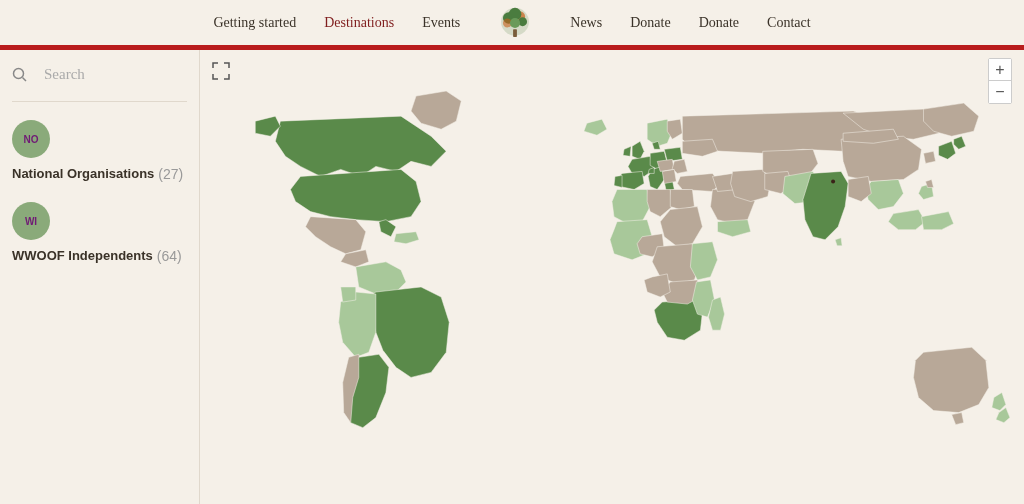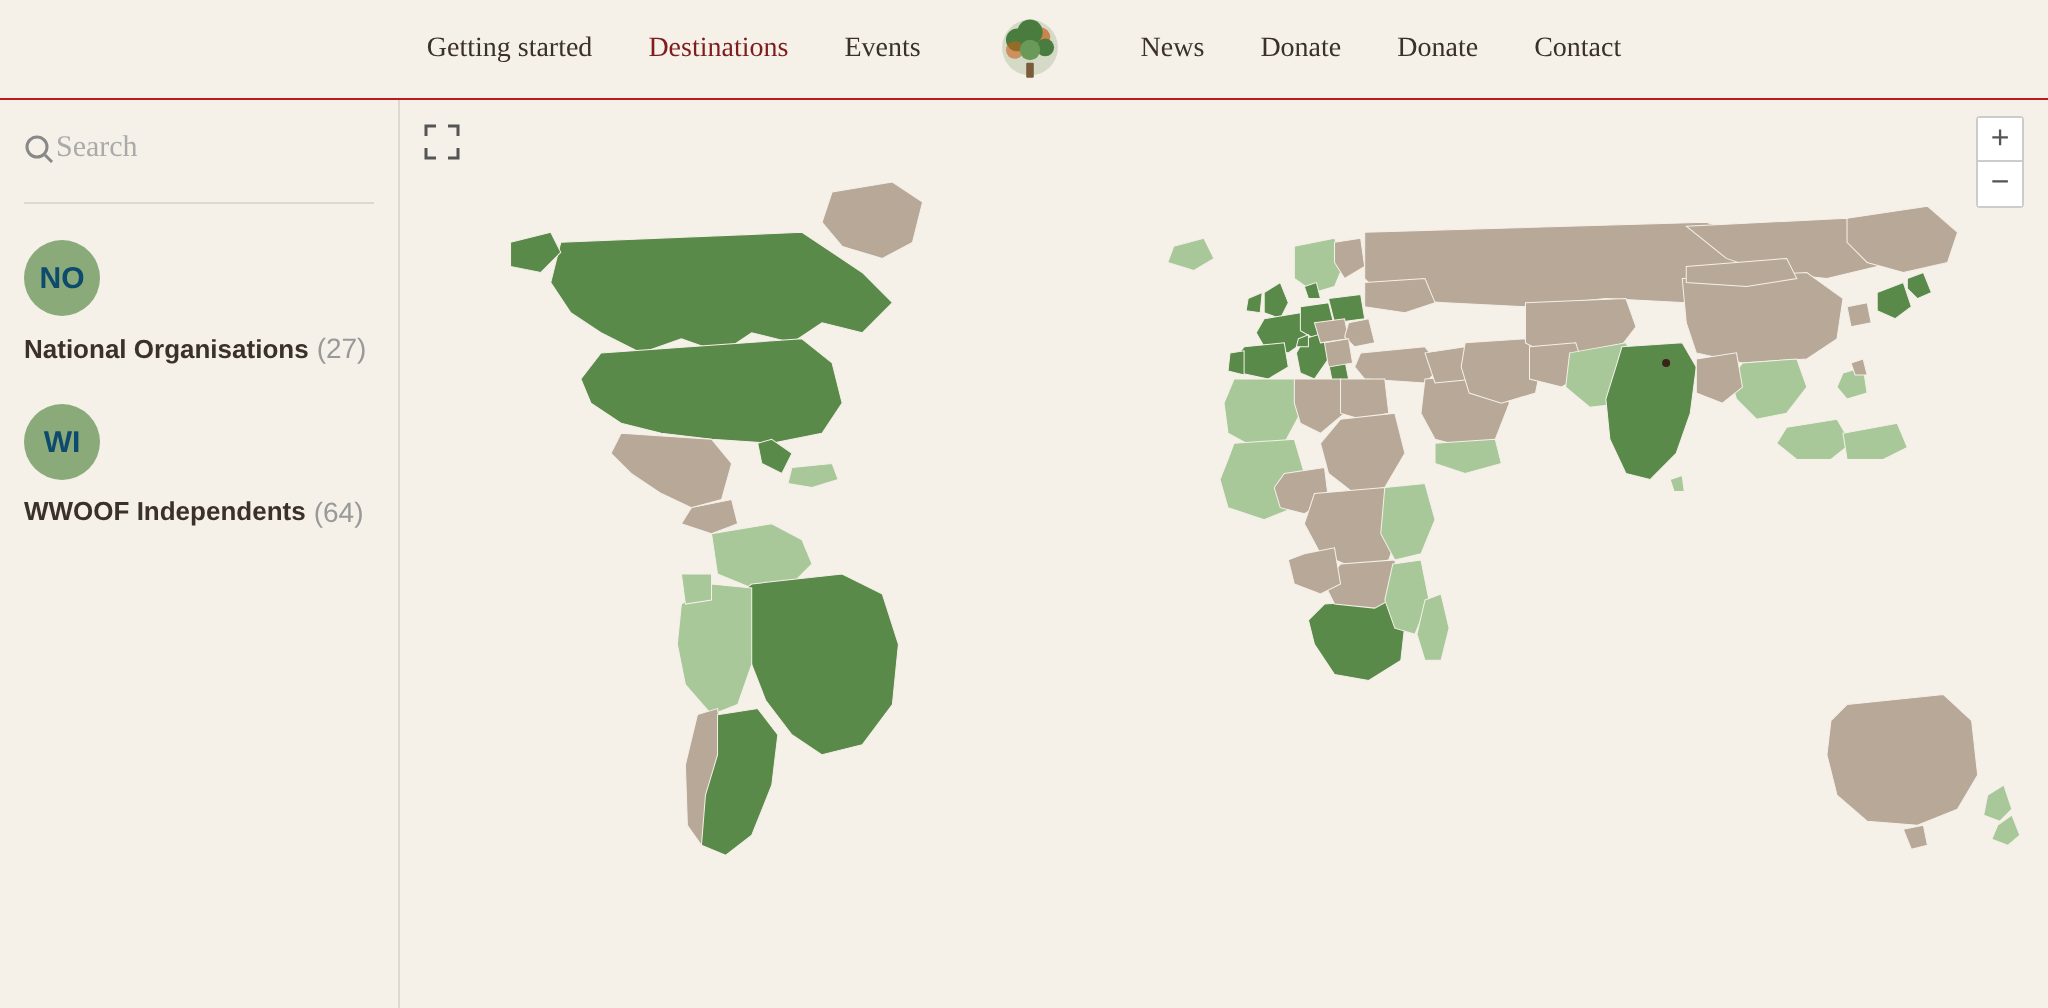"Getting started" #header { border-bottom: 1px solid #b91c1c -> 5px solid #b91c1c }
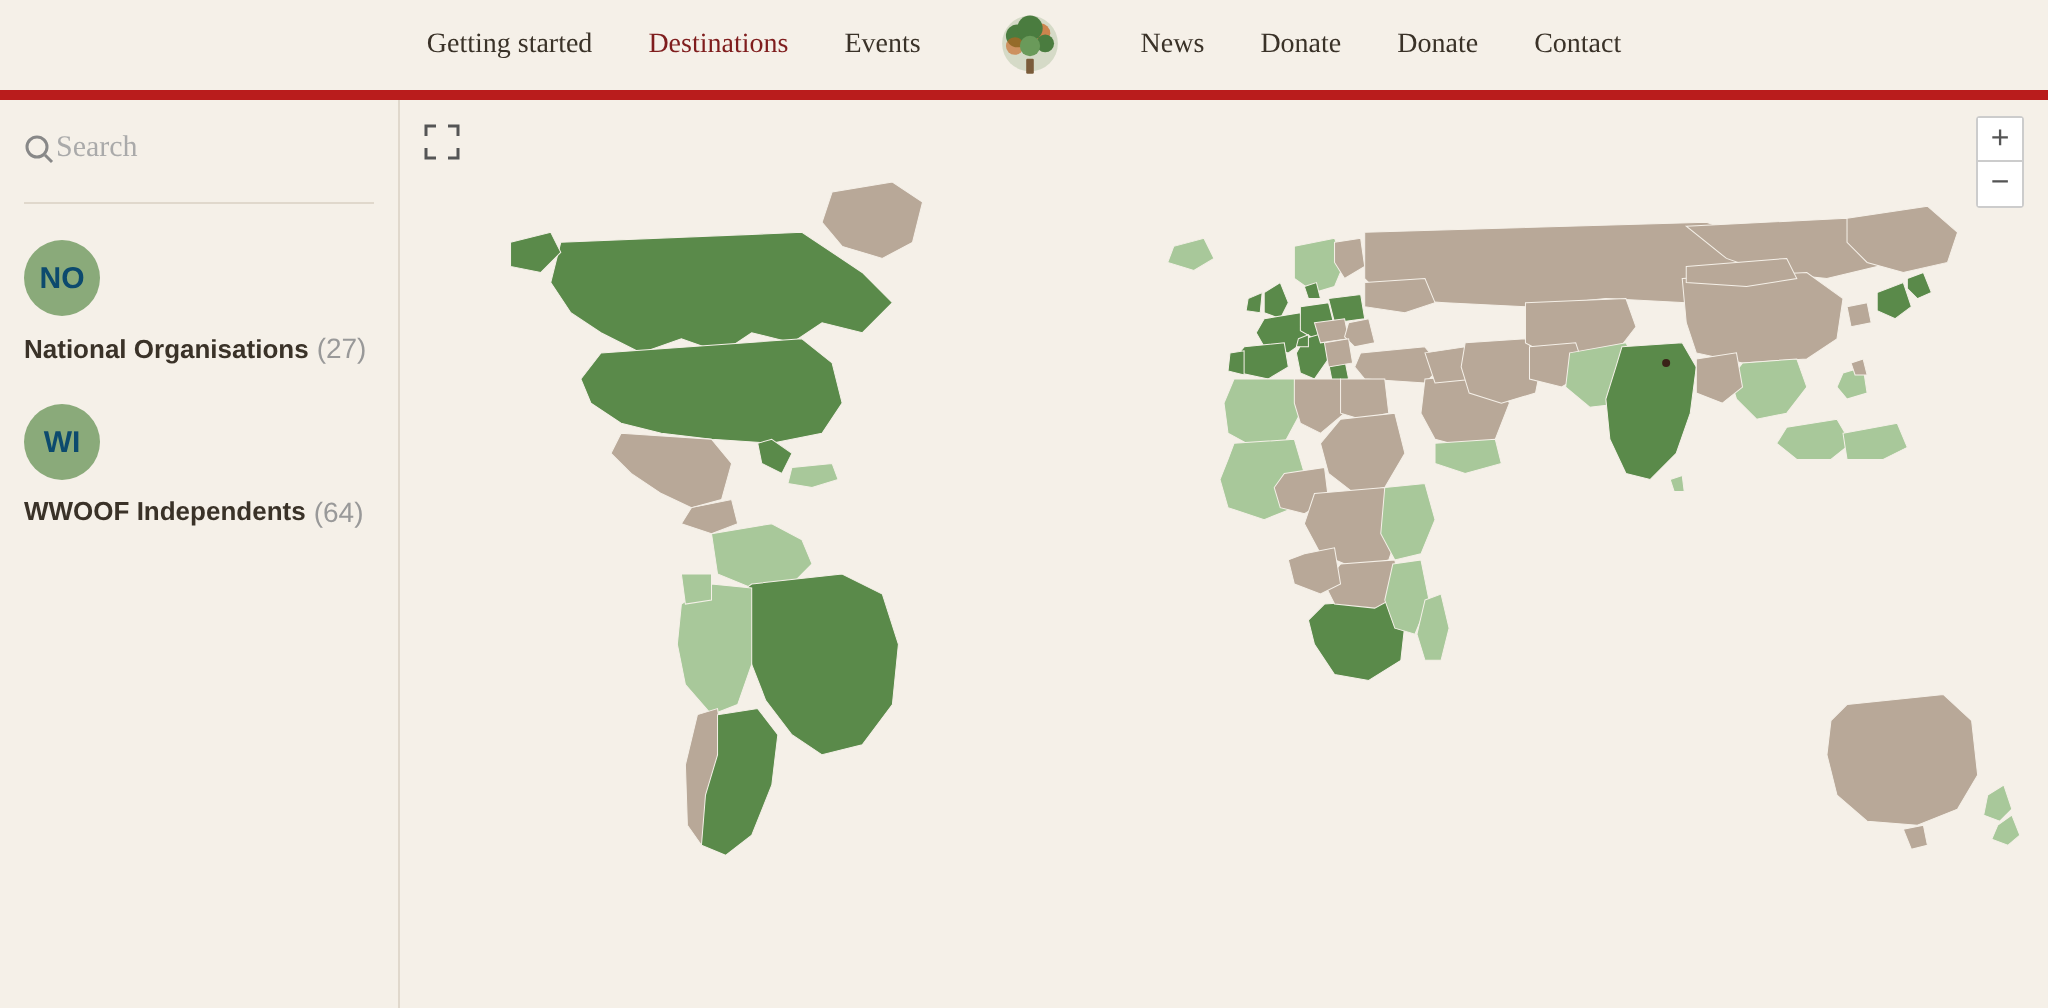"Search" #search-area { gap: 0 -> 16px }
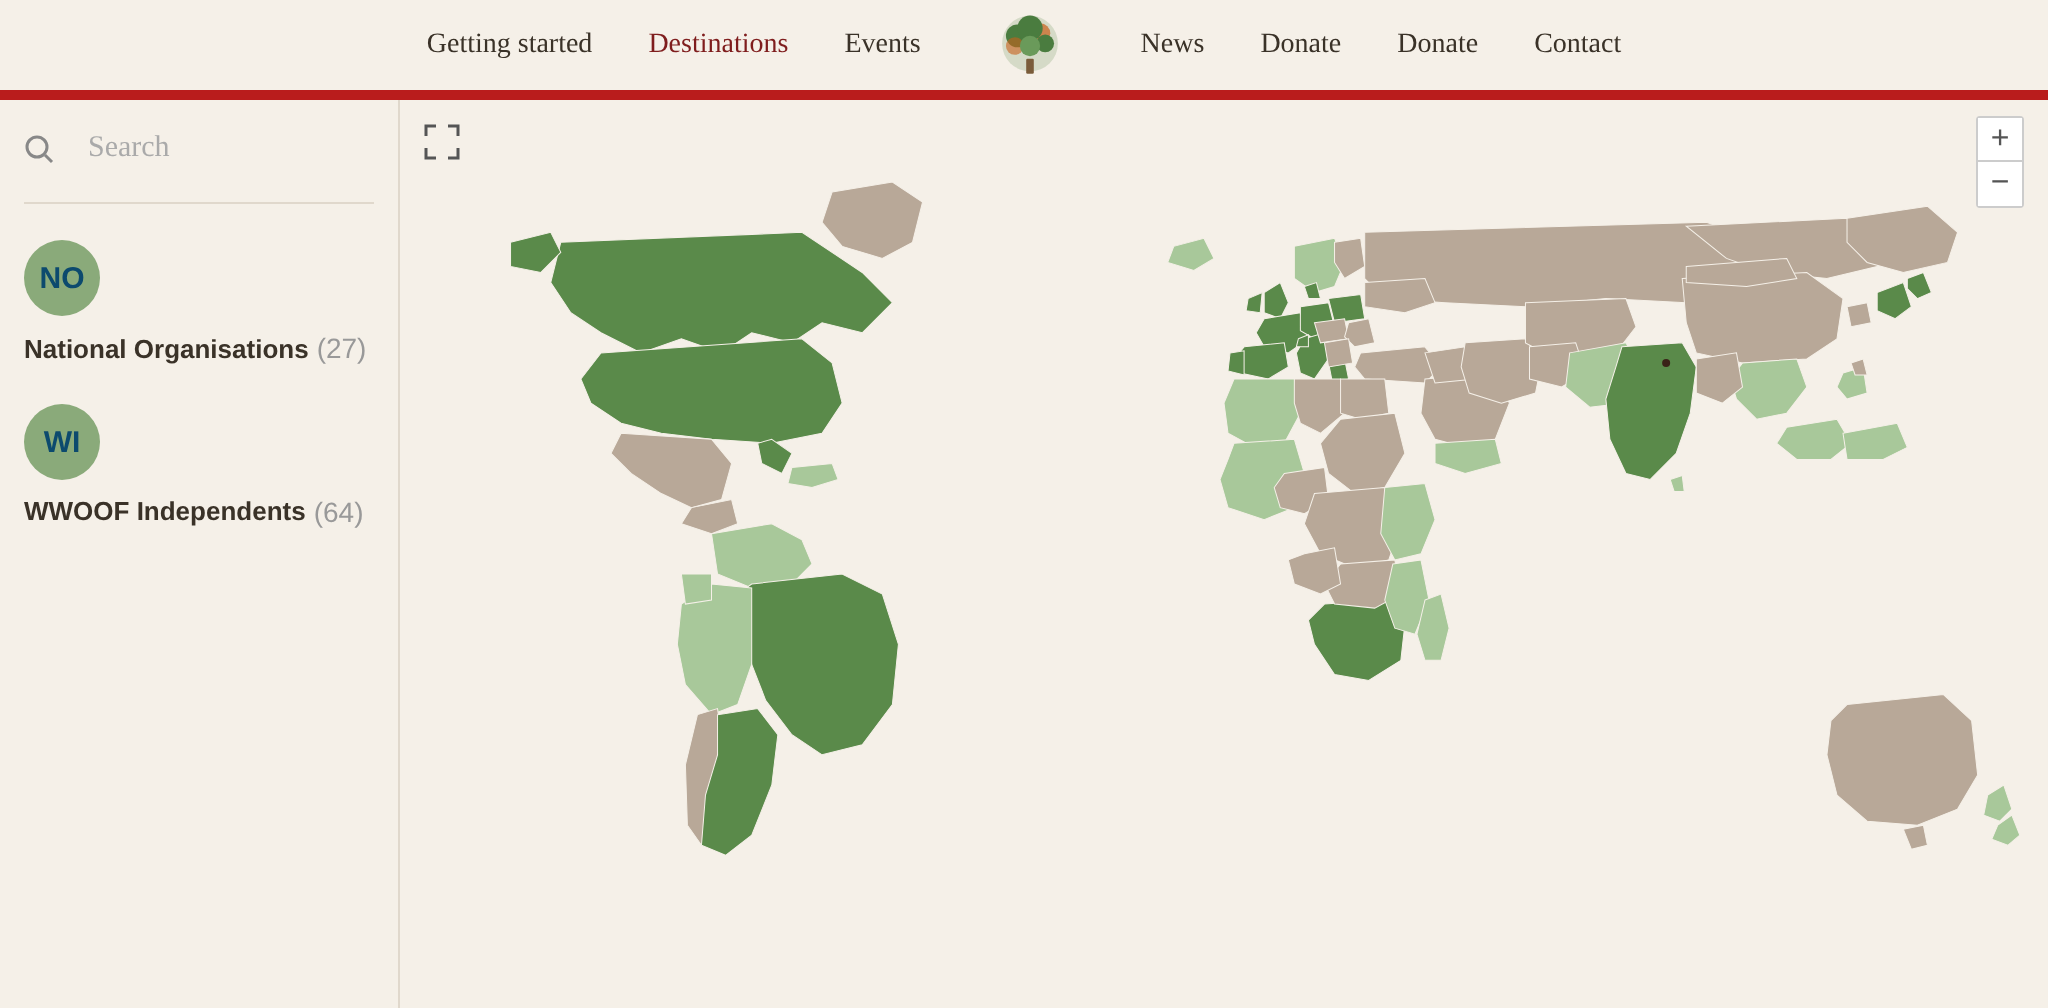"NO" .category-badge { color: #0c4a6e -> #701a75; font-size: 15px -> 10px }
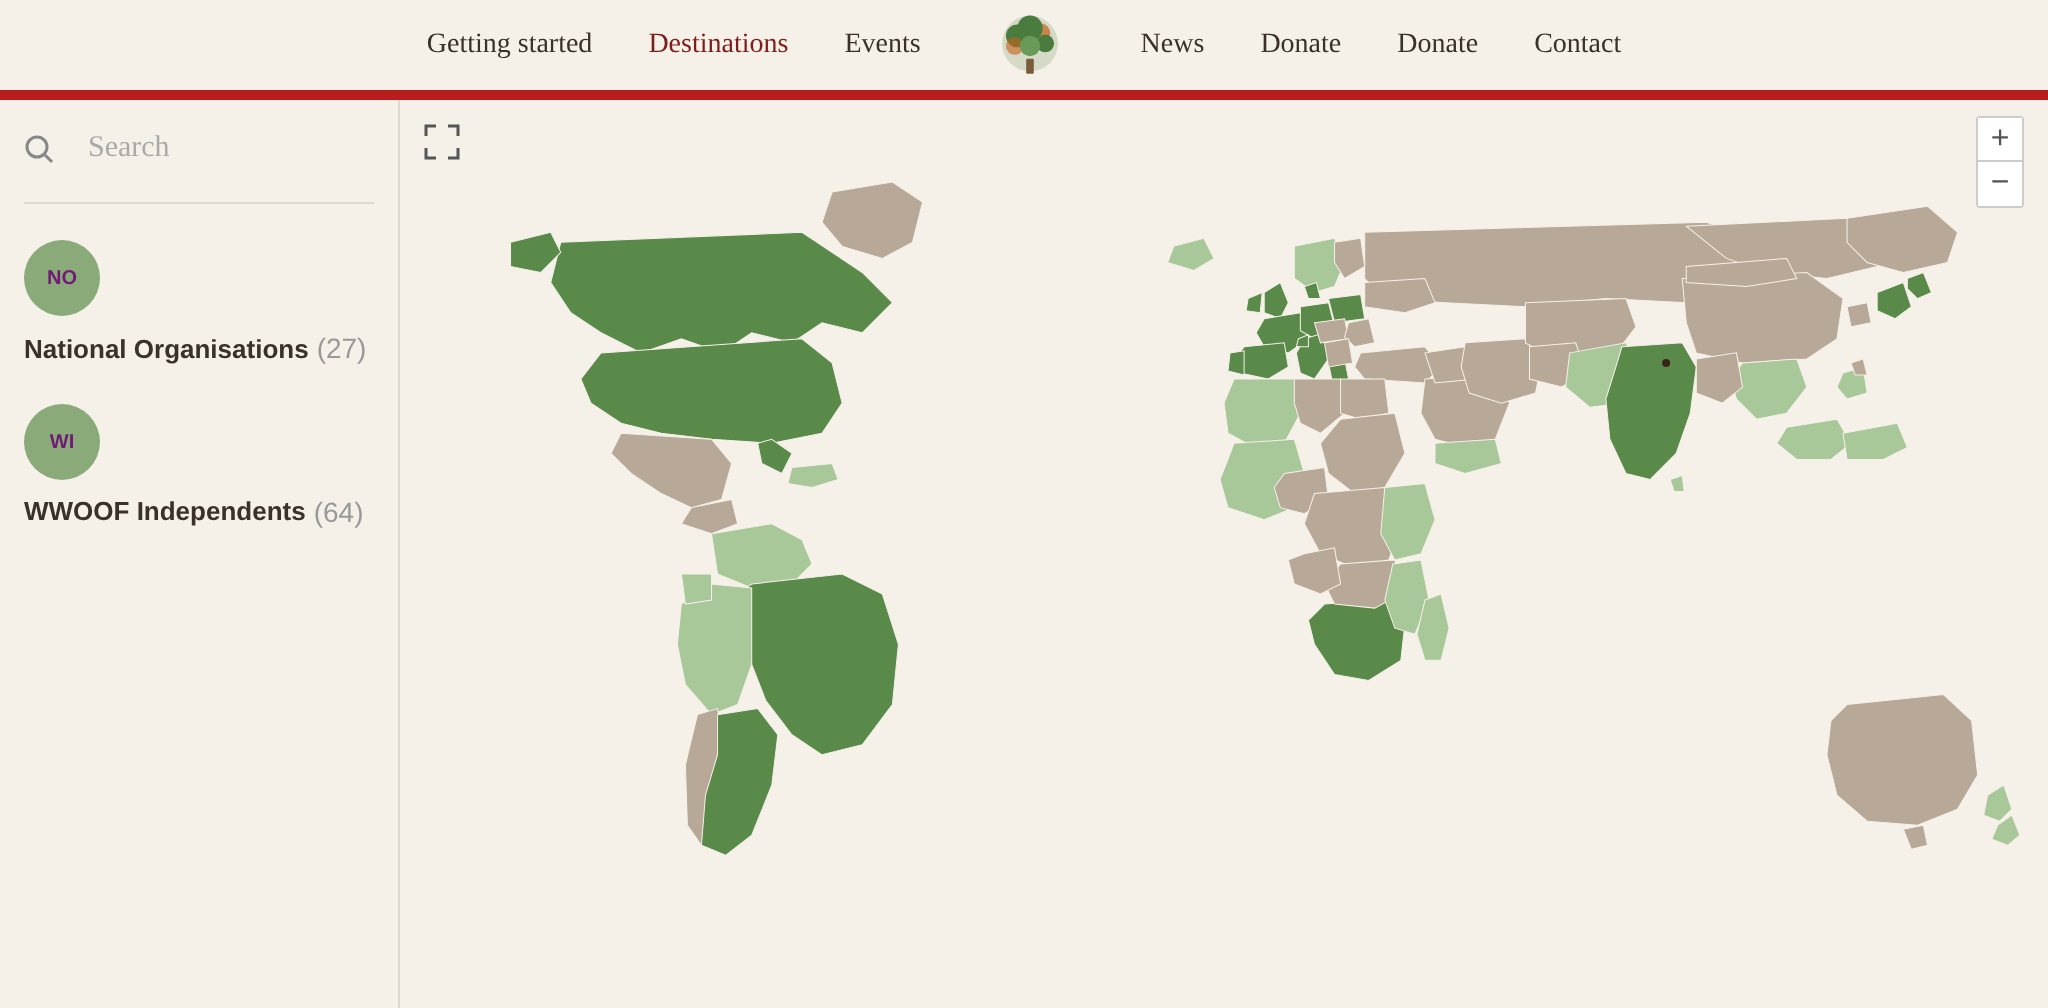"National Organisations" div { align-items: center -> flex-start }
